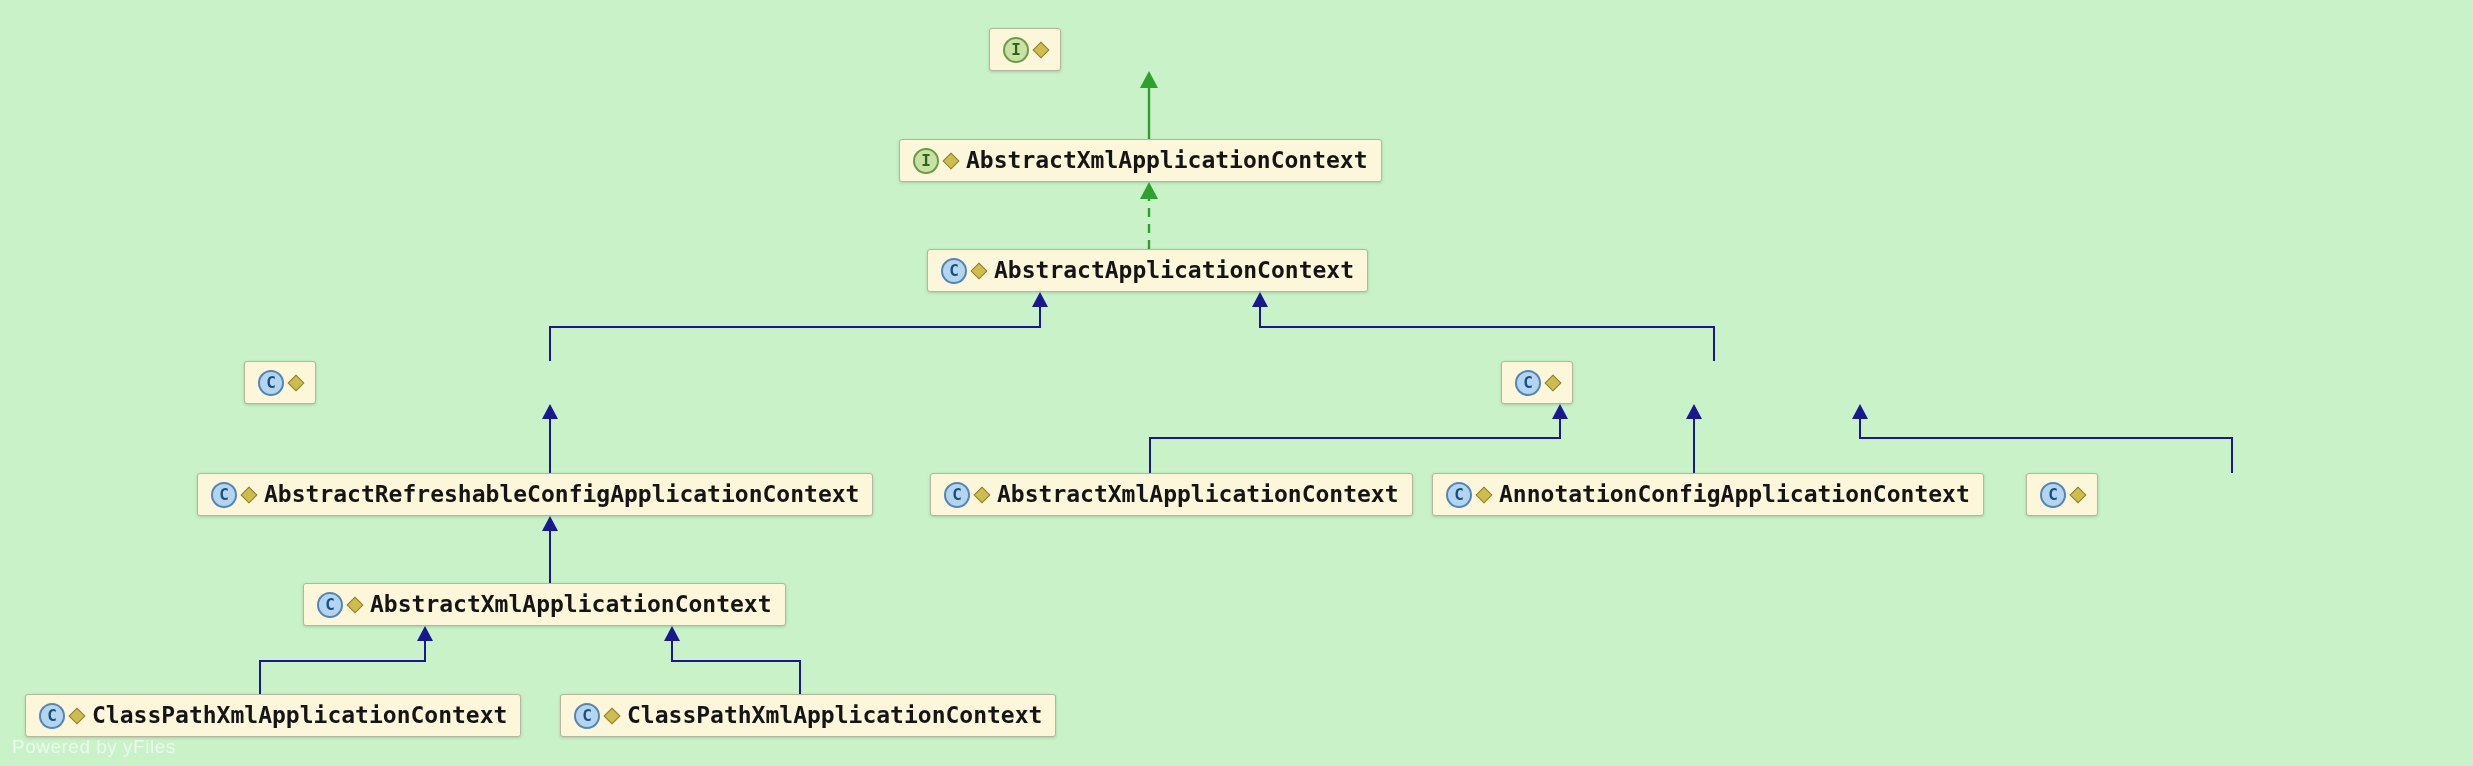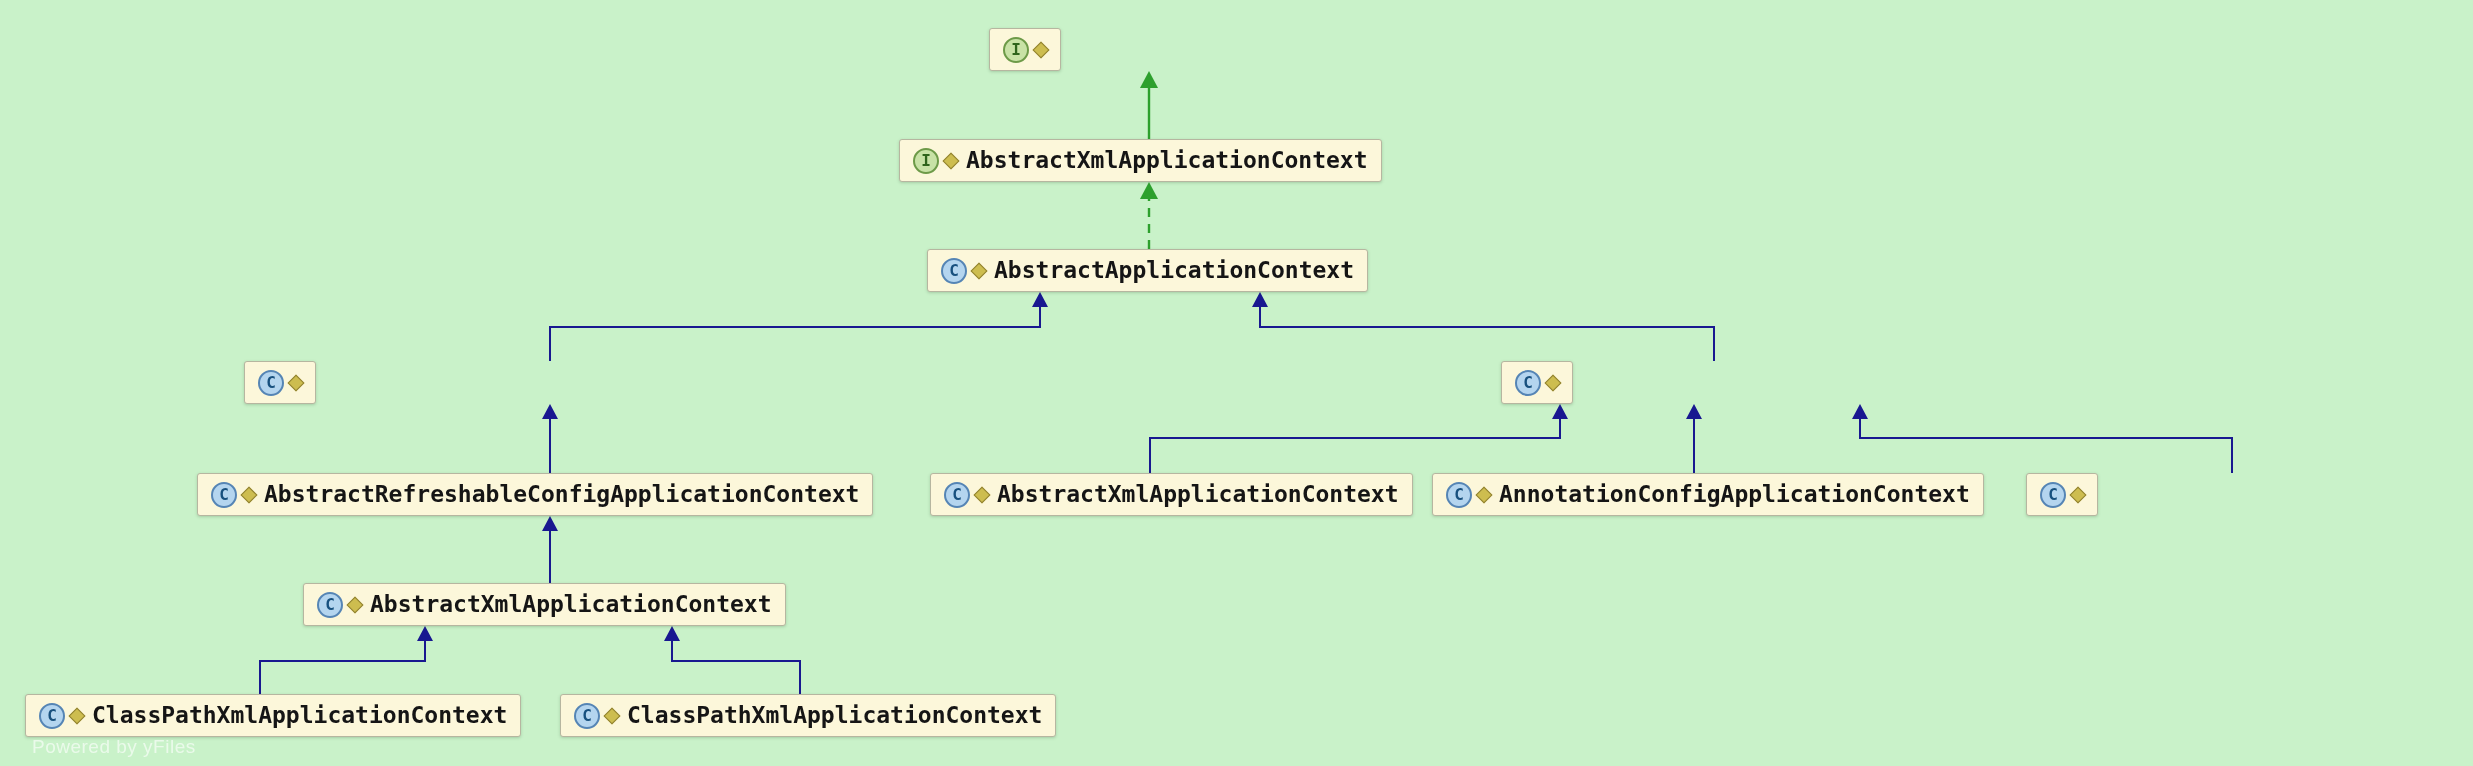"Powered by yFiles" .watermark { margin-left: 20px -> none }
